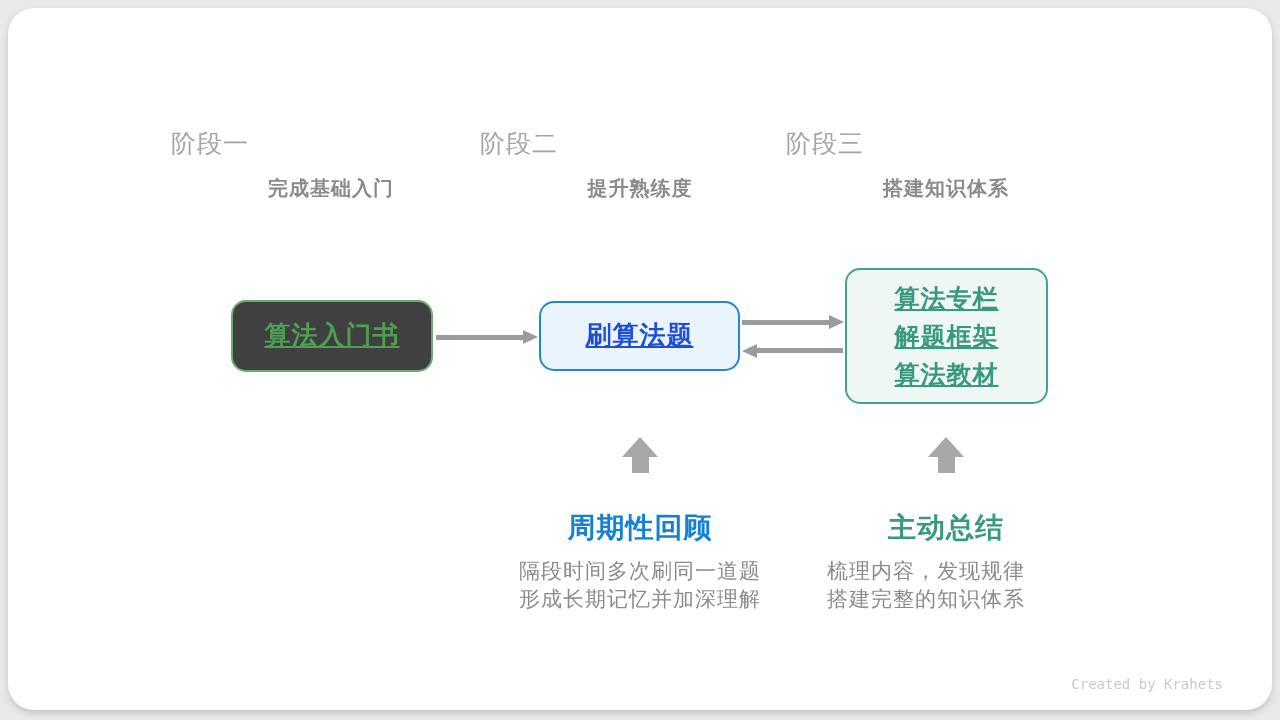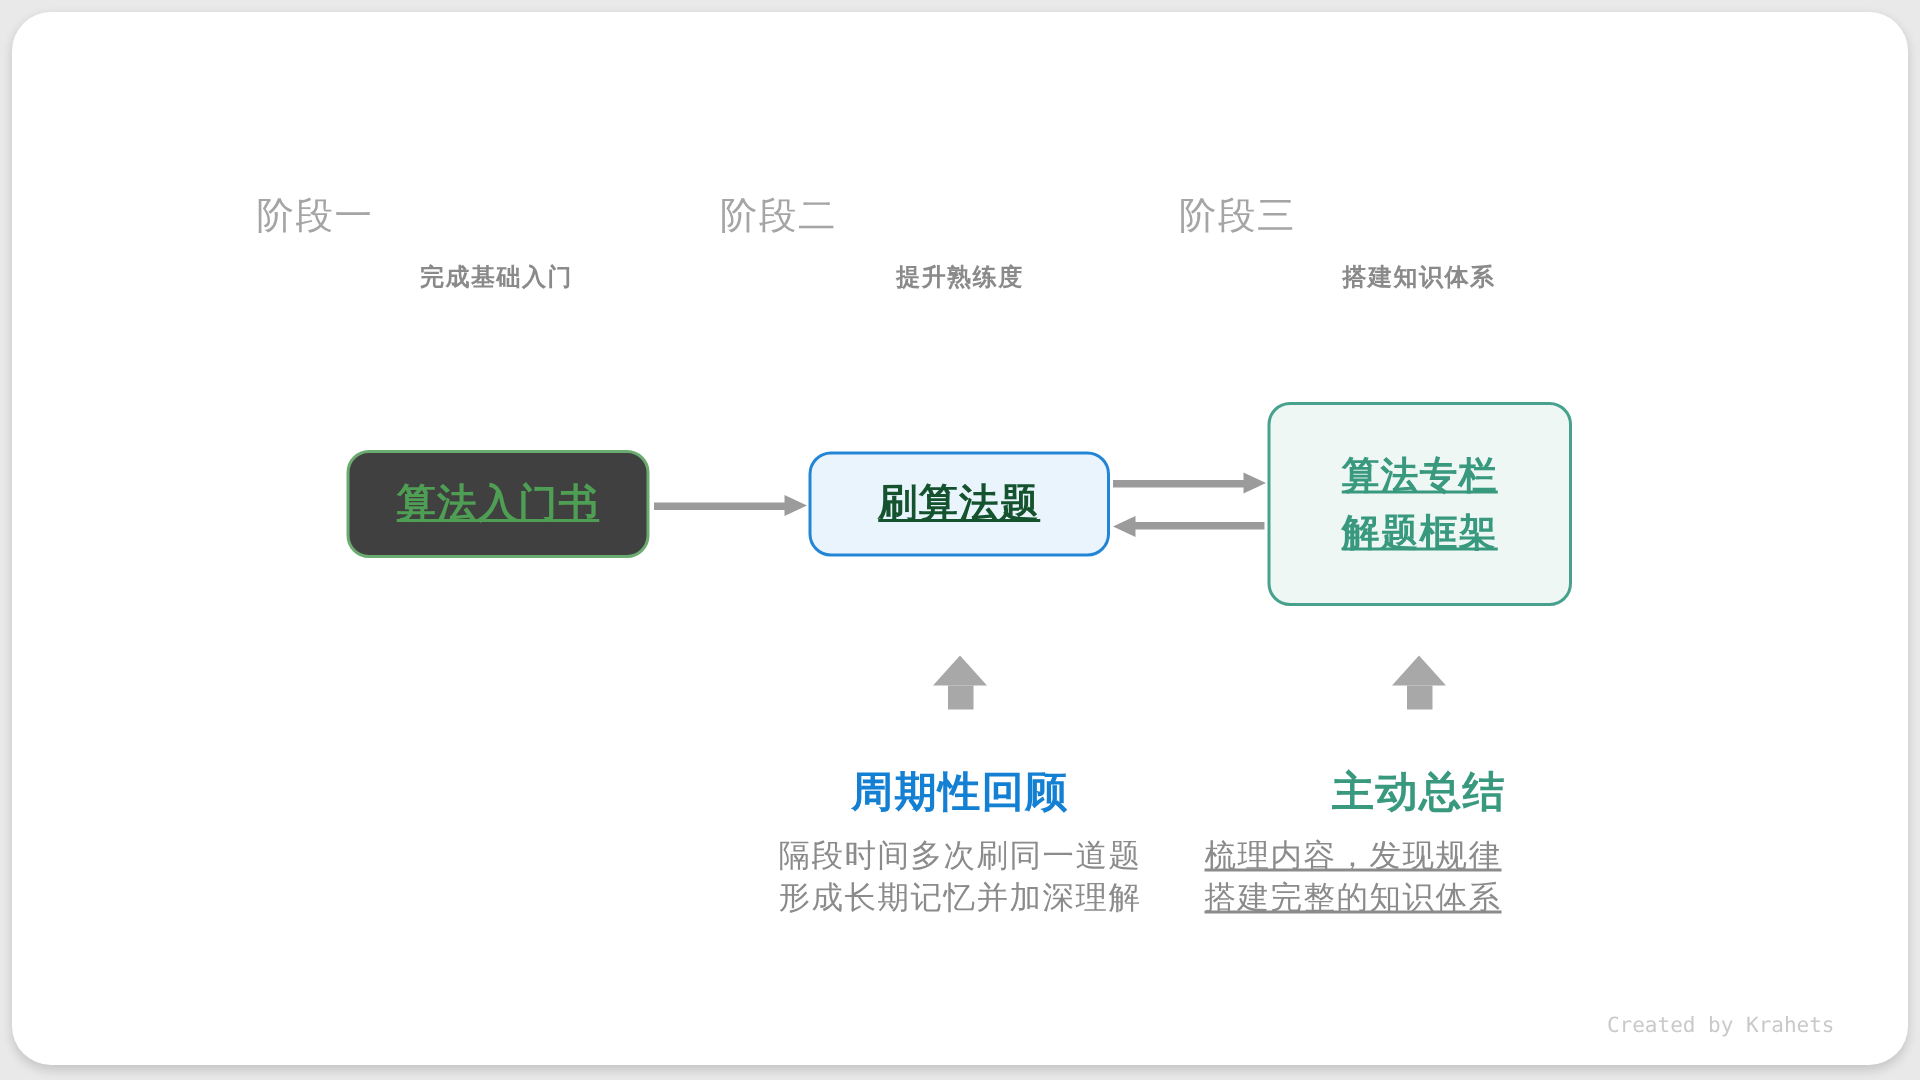"完成基础入门" .stage-subtitle { font-size: 16px -> 20px }
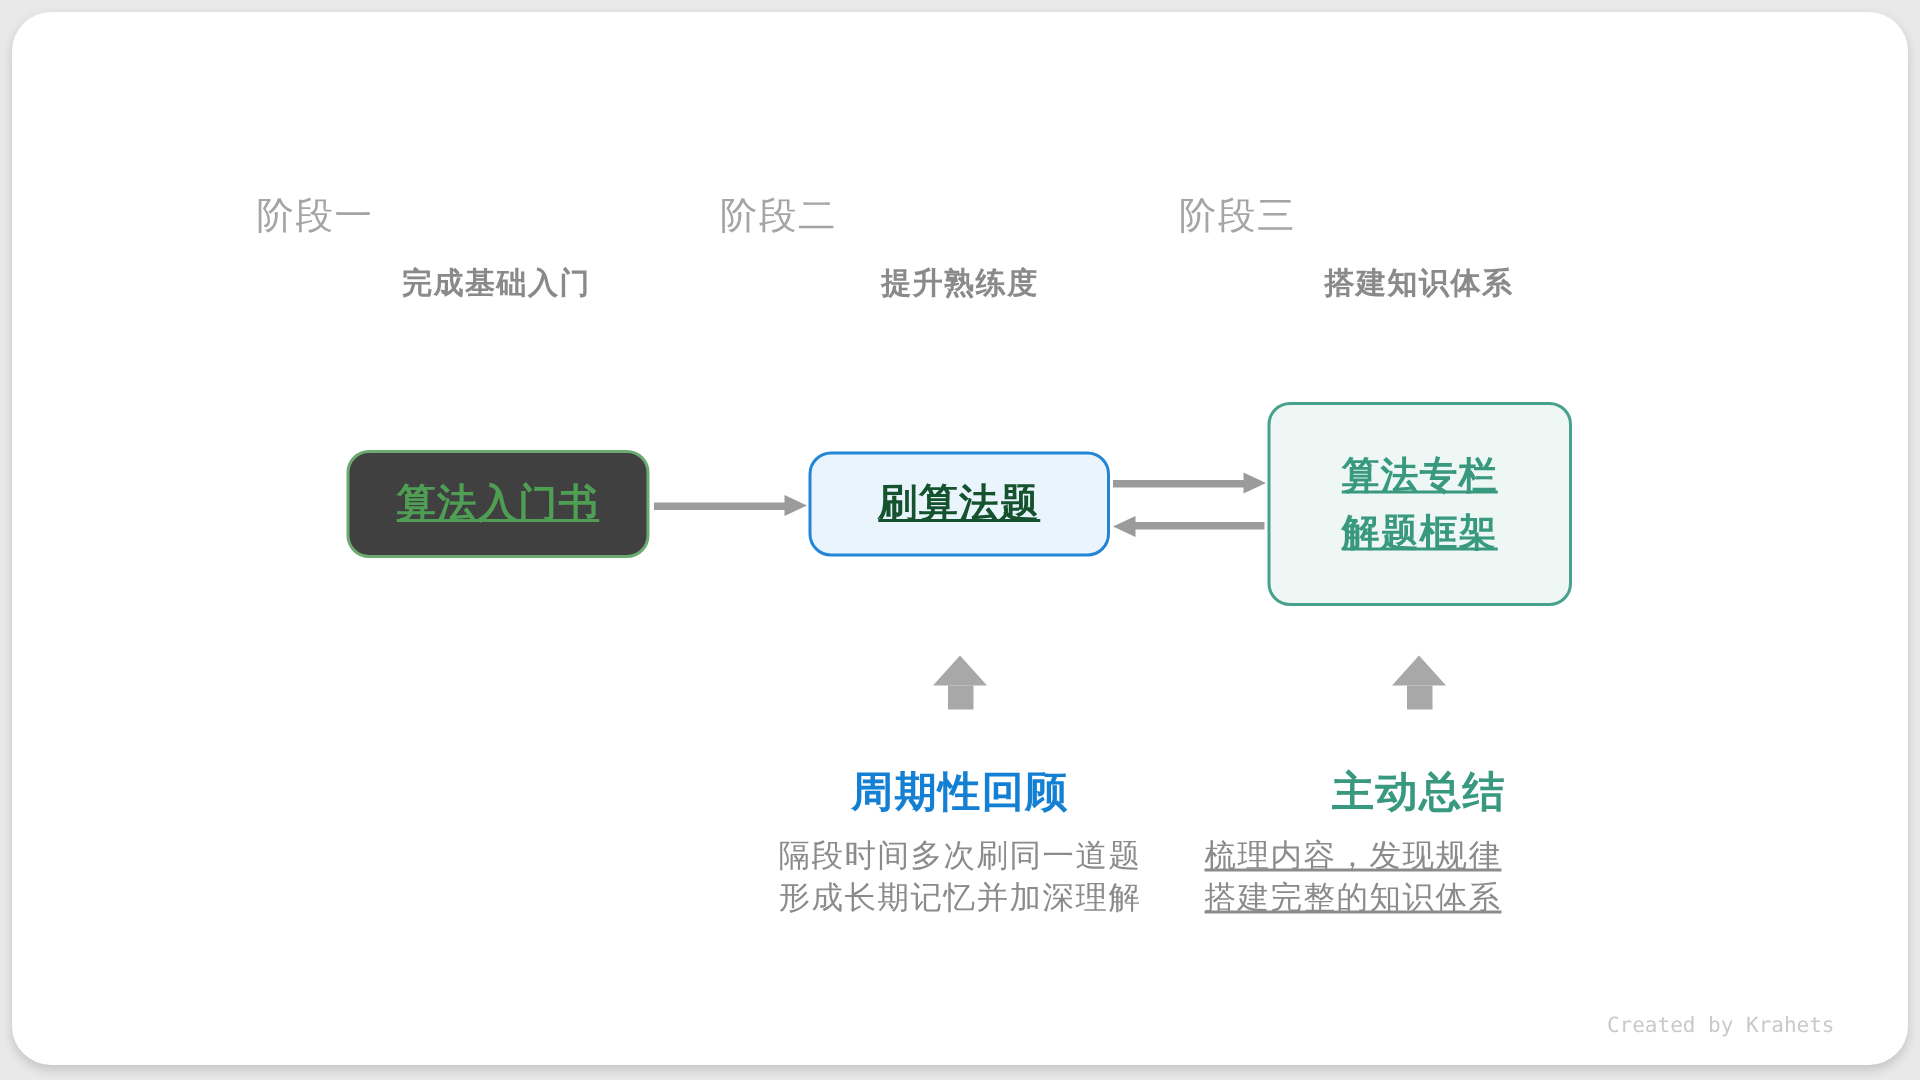"刷算法题" #node2 { color: #14532d -> #1d4ed8 }
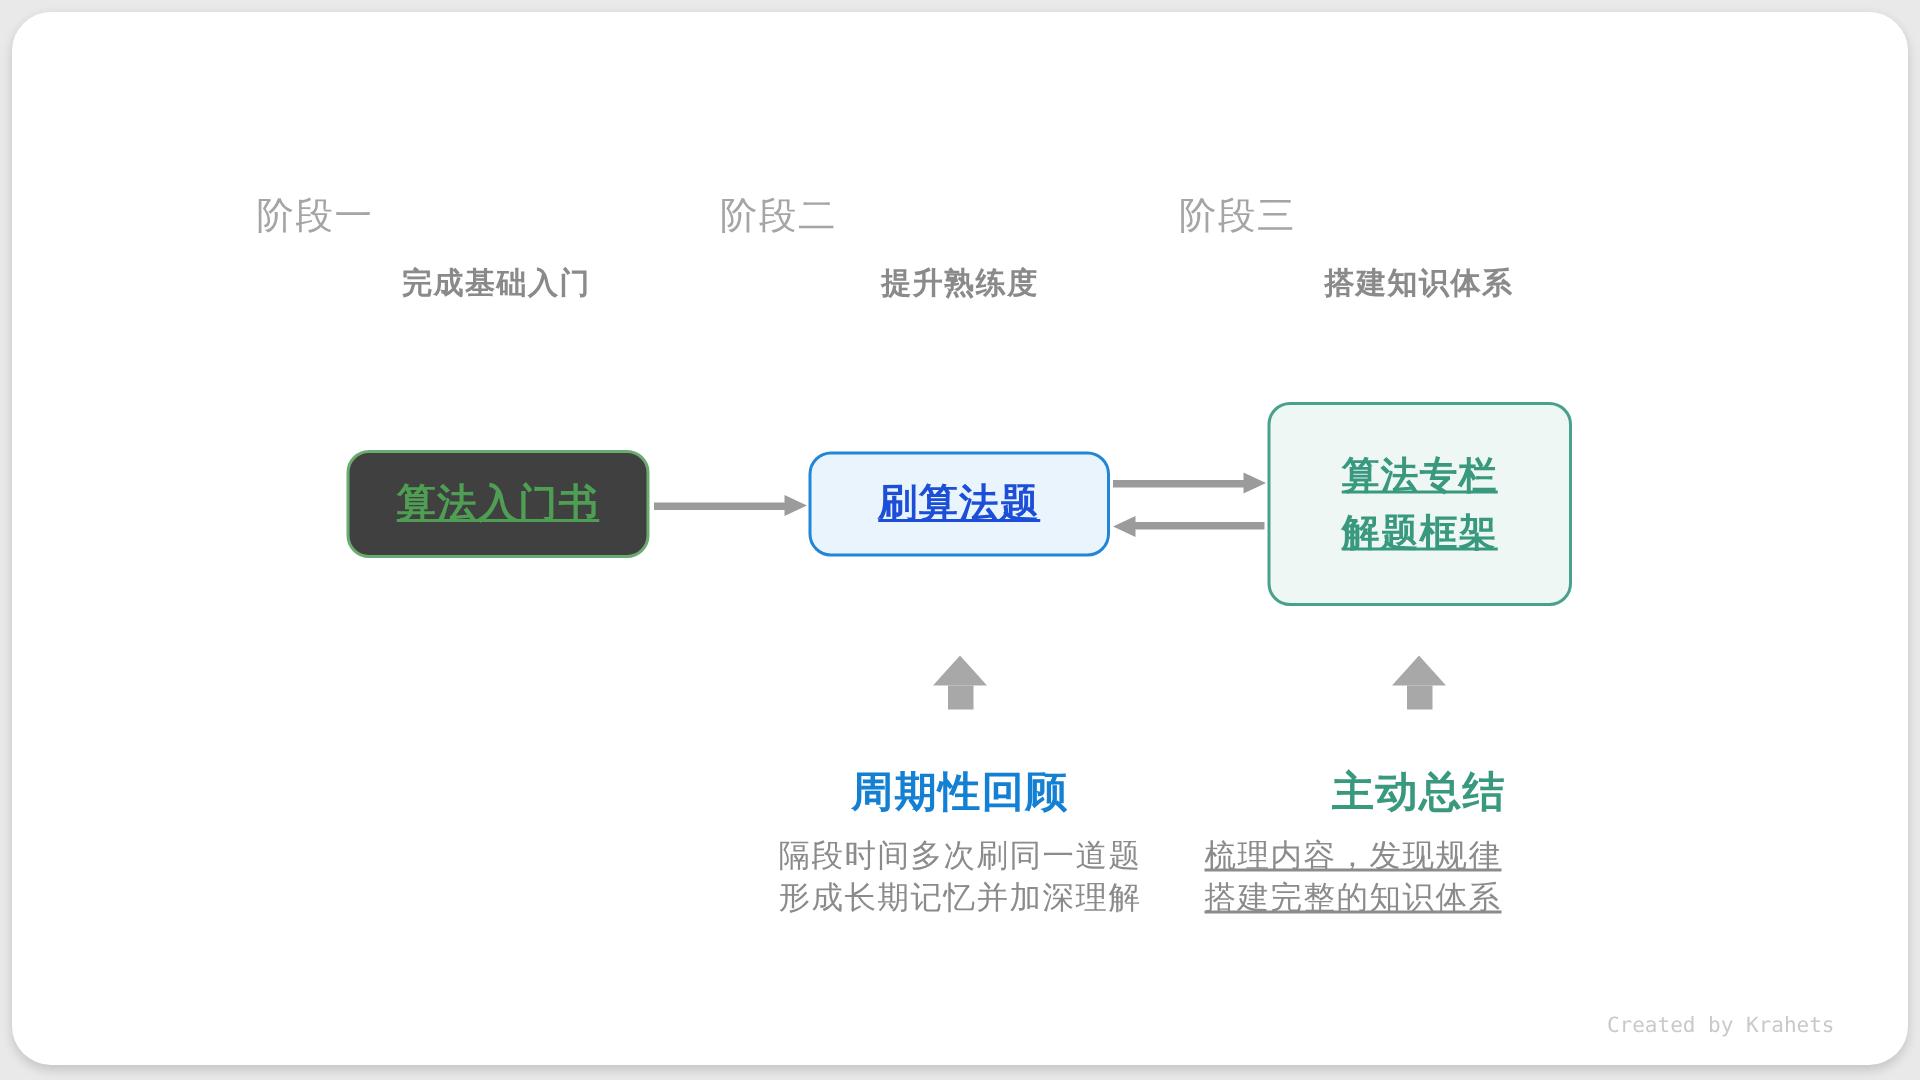"算法教材" div.node-line { html: none -> <div>算法教材</div> }
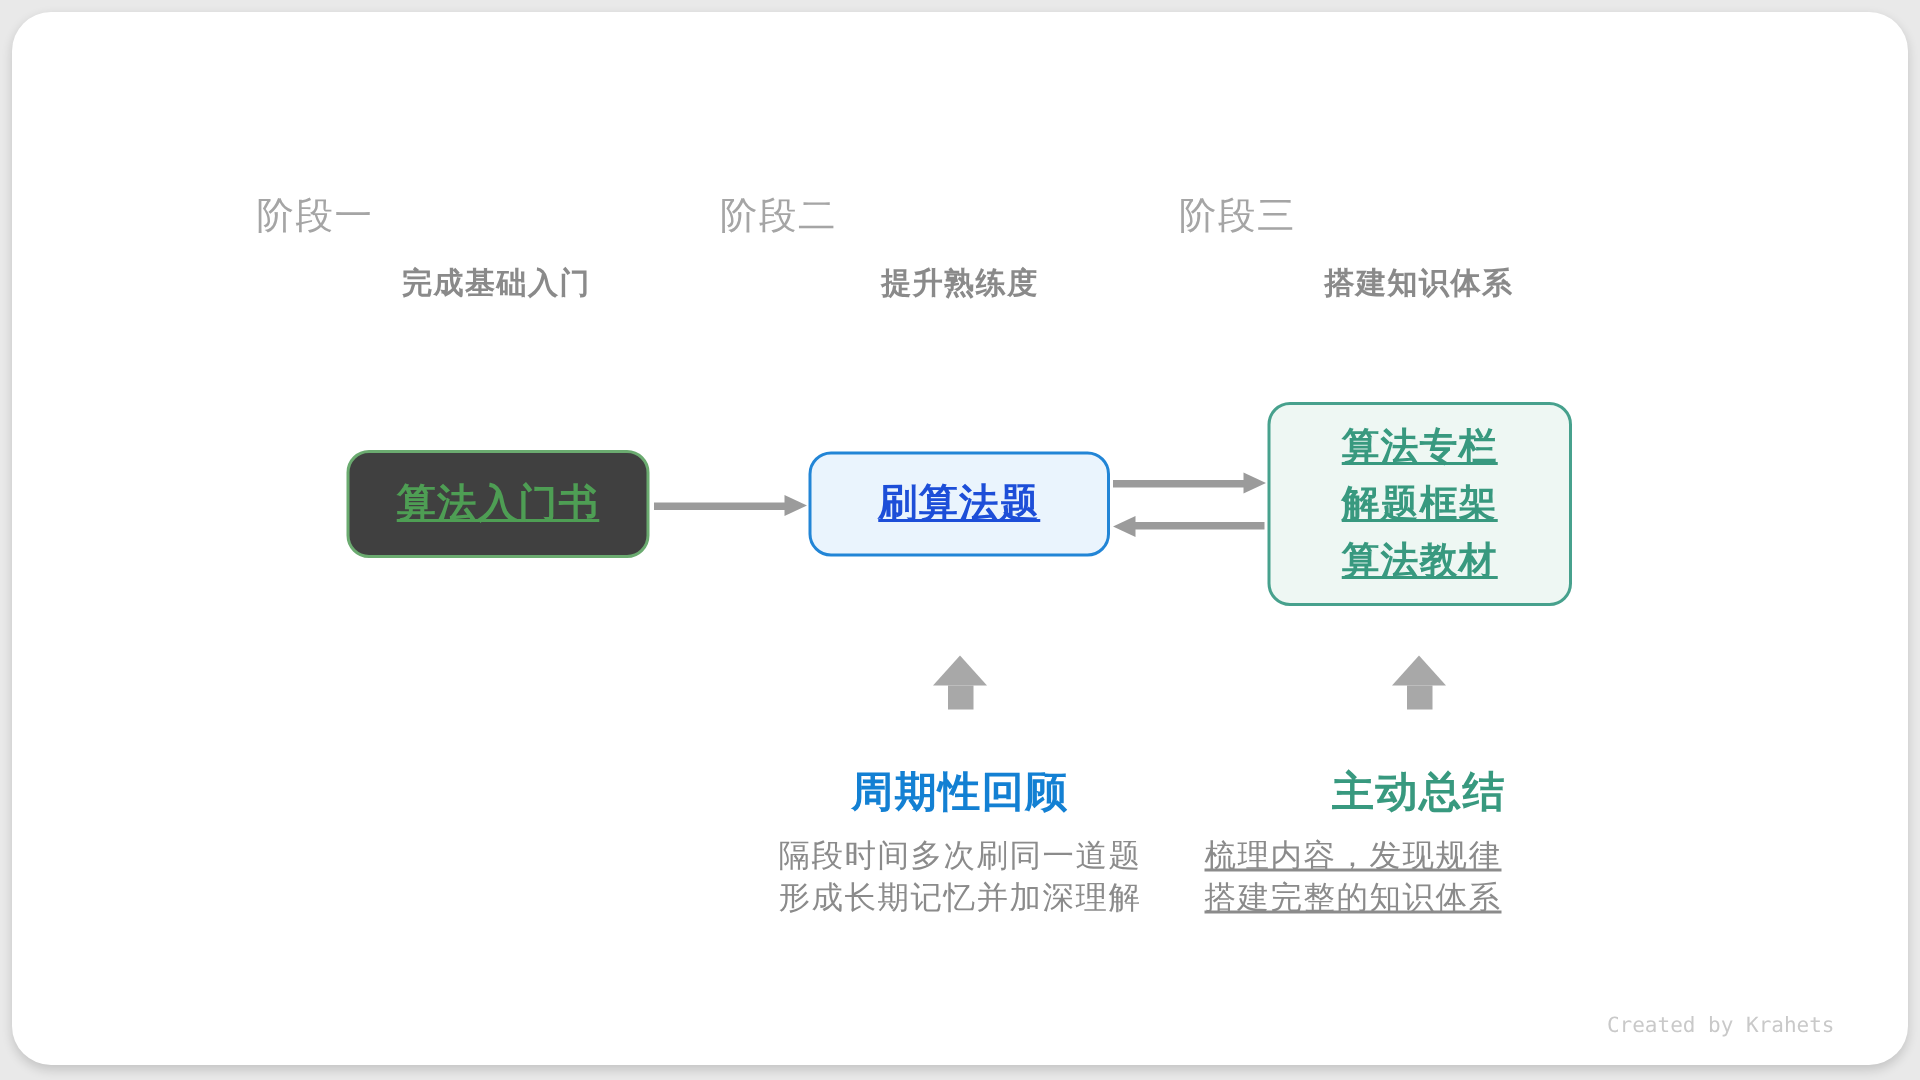"梳理内容，发现规律" #ann2-desc { left: 742px -> 766px; text-decoration: underline -> none }
